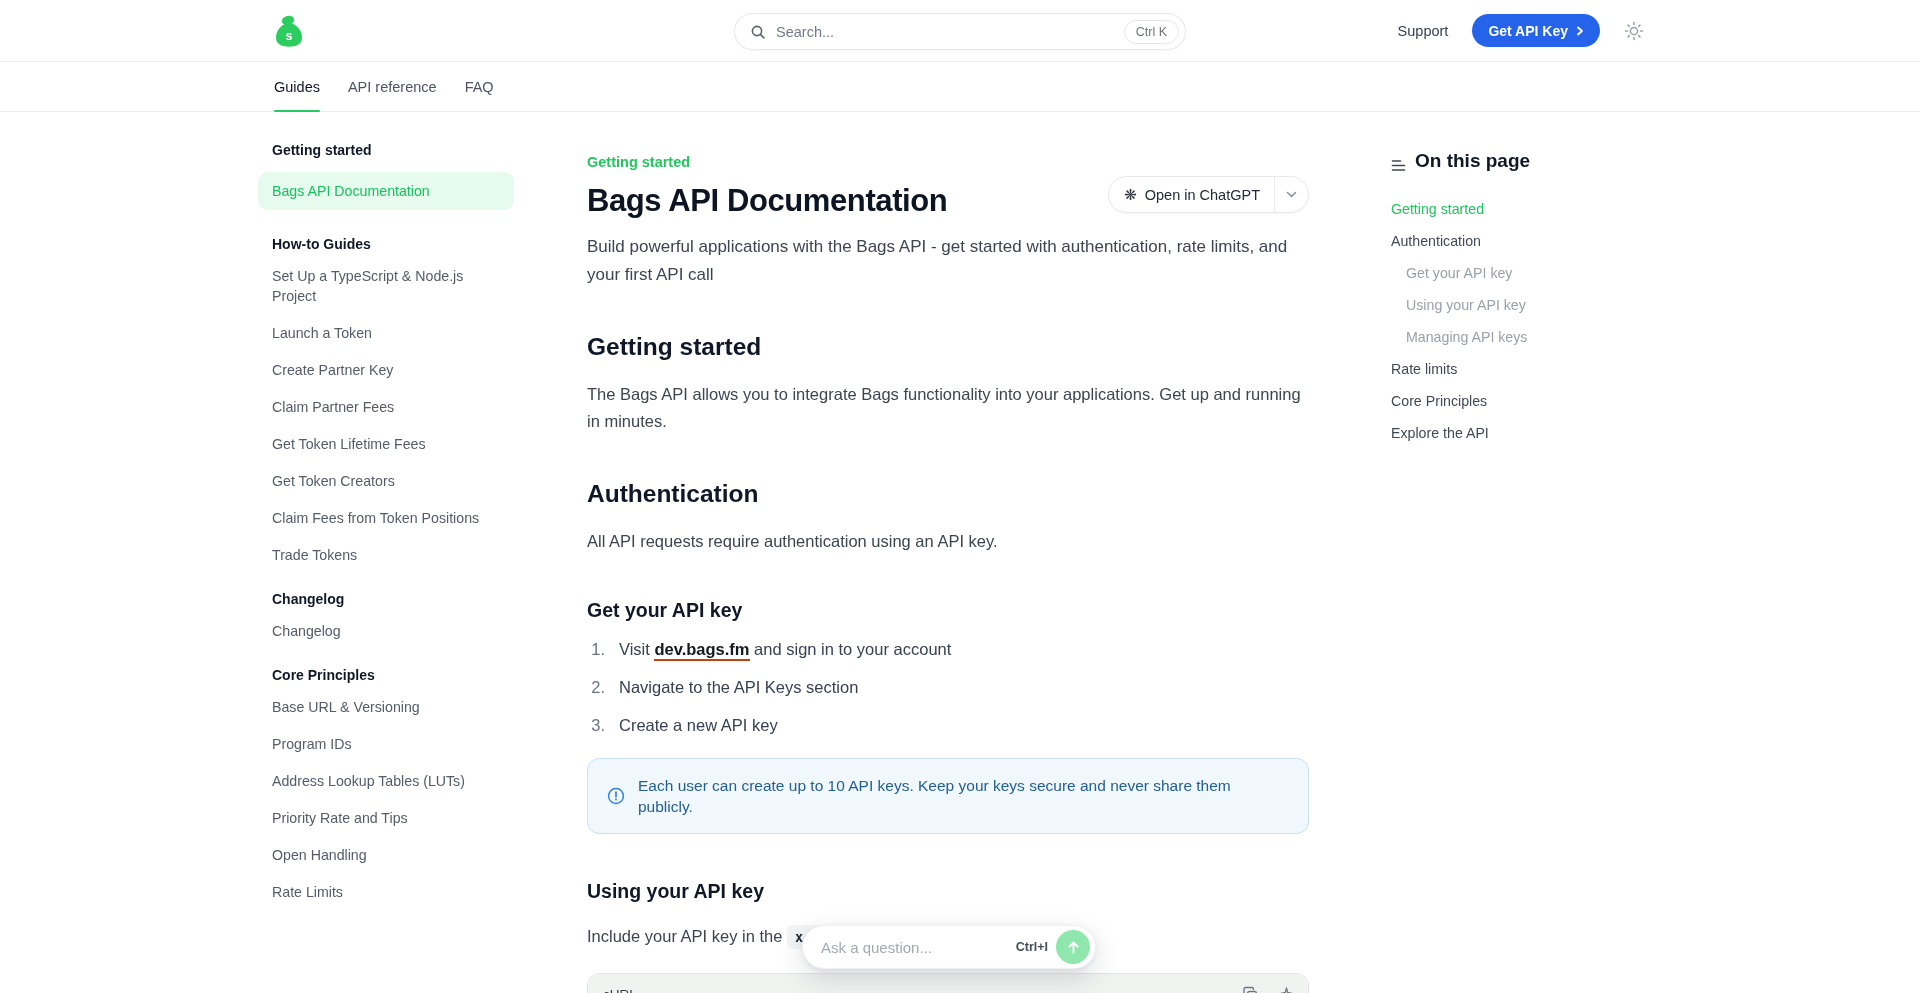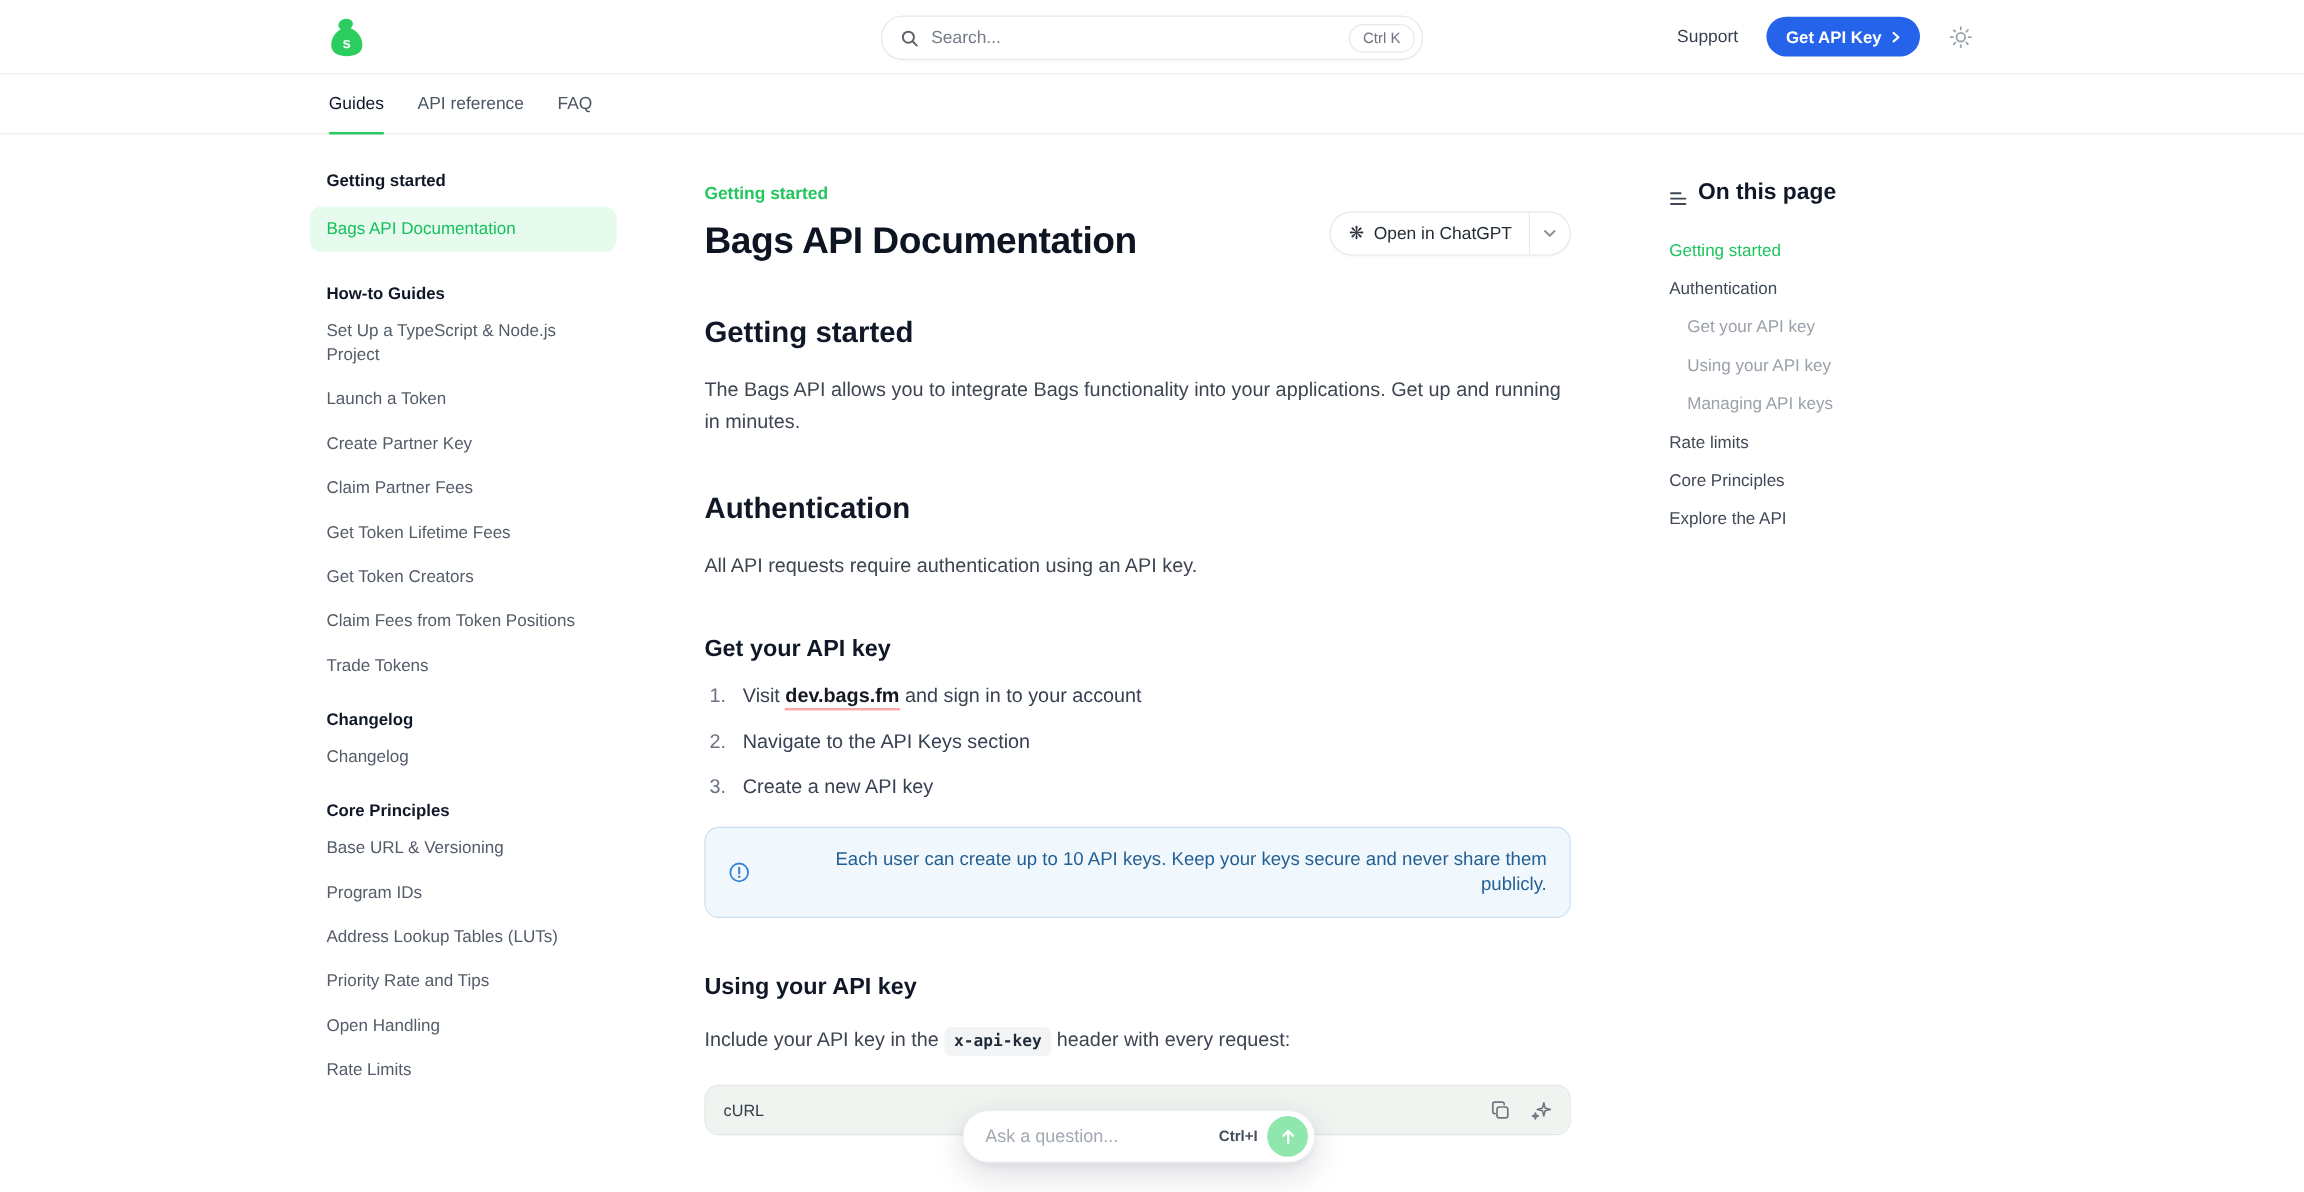"Build powerful applications with the" div.subtitle { html: none -> <div>Build powerful applications with the Bags API - get started with authentication, rate limits, and your first API call</div> }
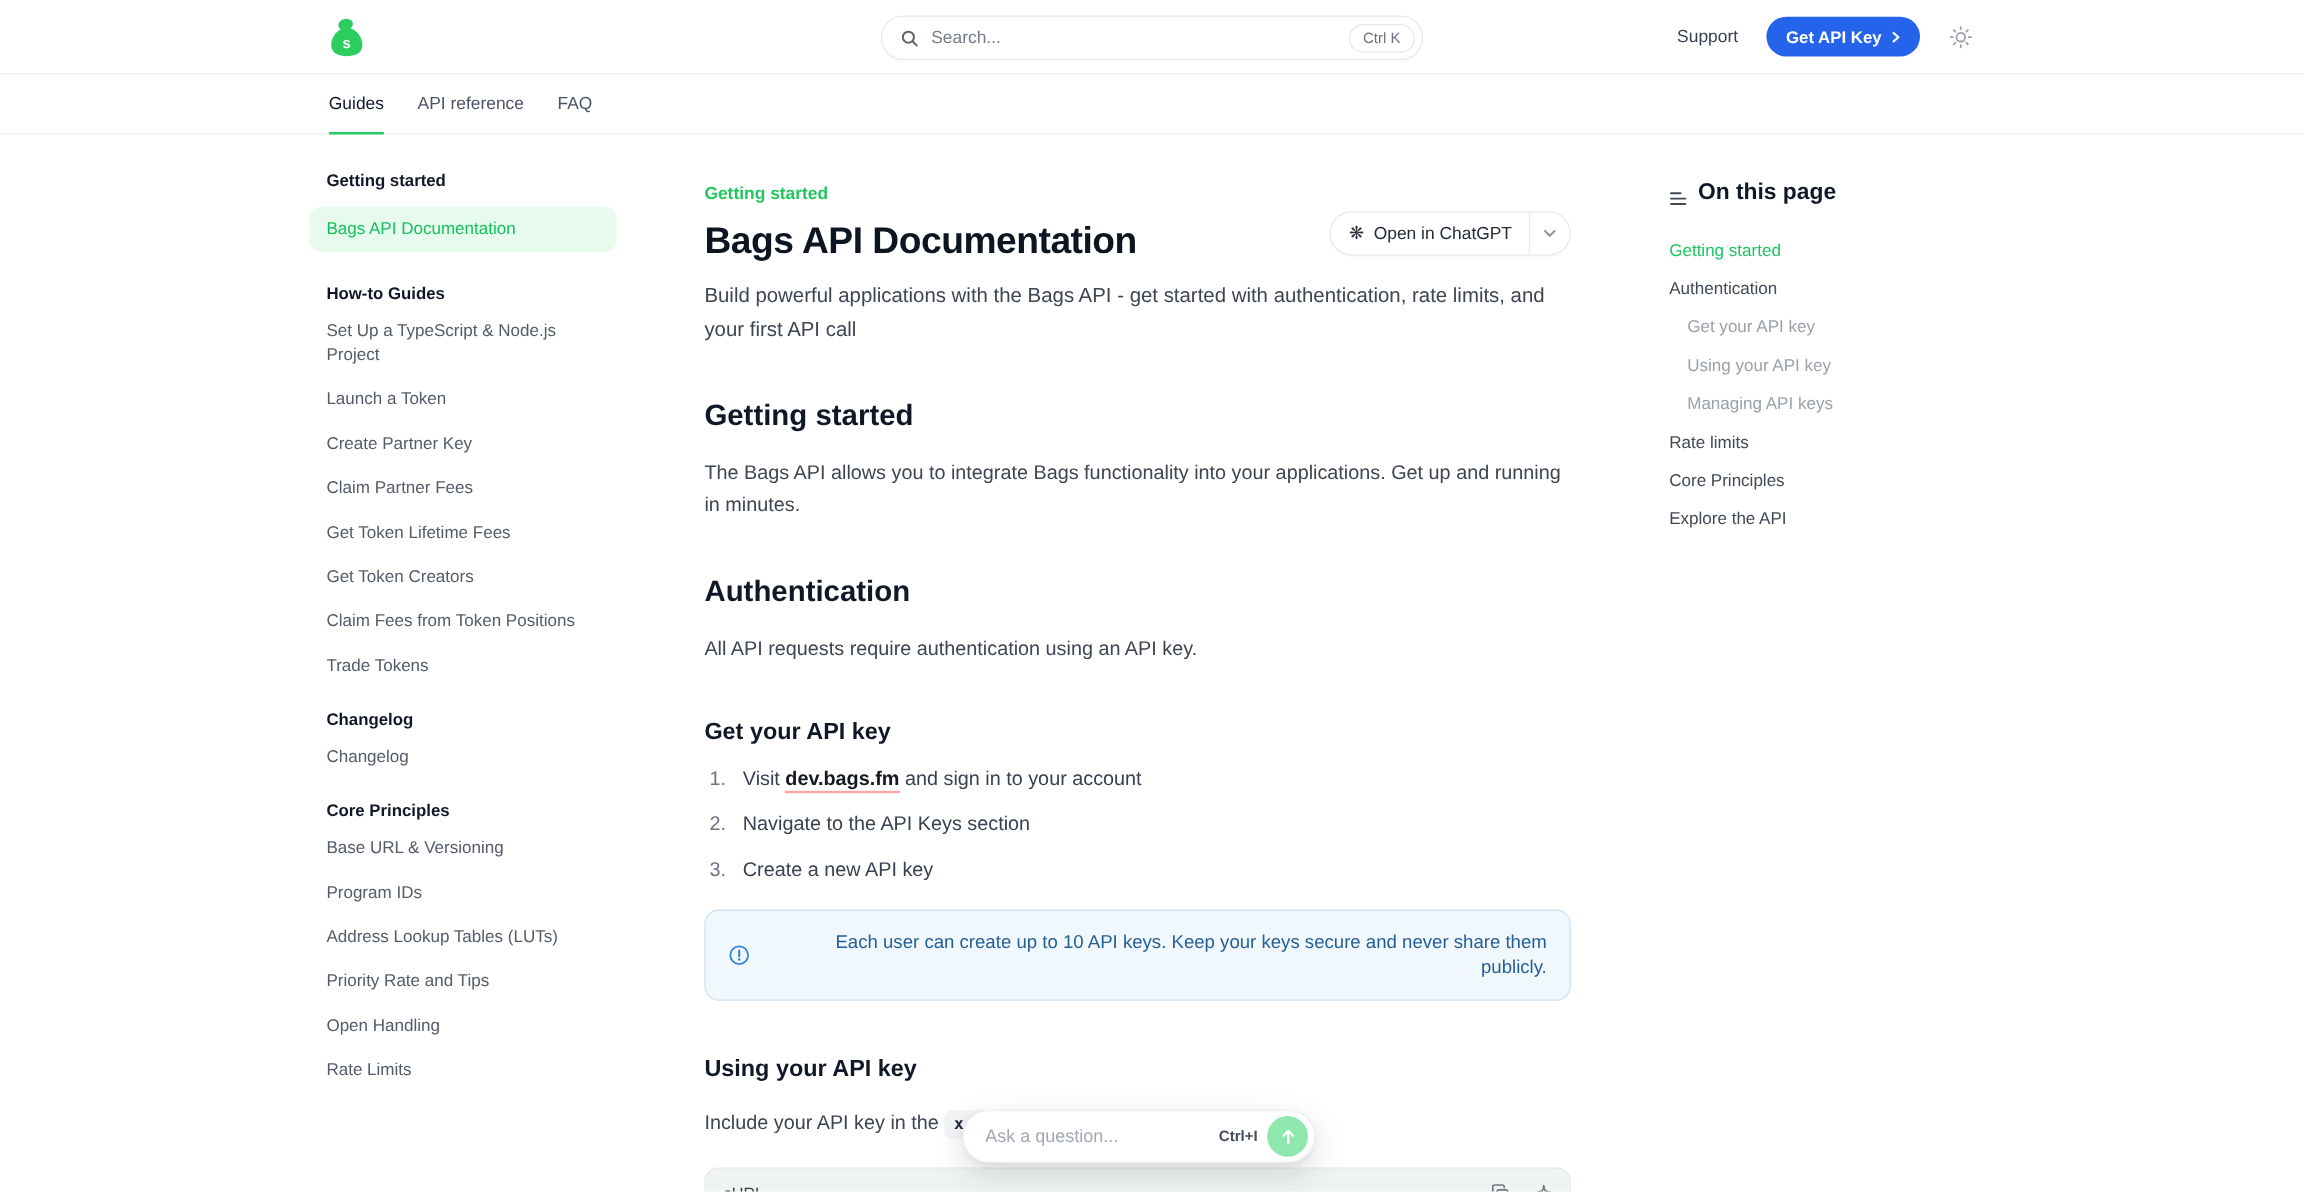"dev.bags.fm" .link-green { border-bottom: 2px solid #fca5a5 -> 2px solid #c2410c }
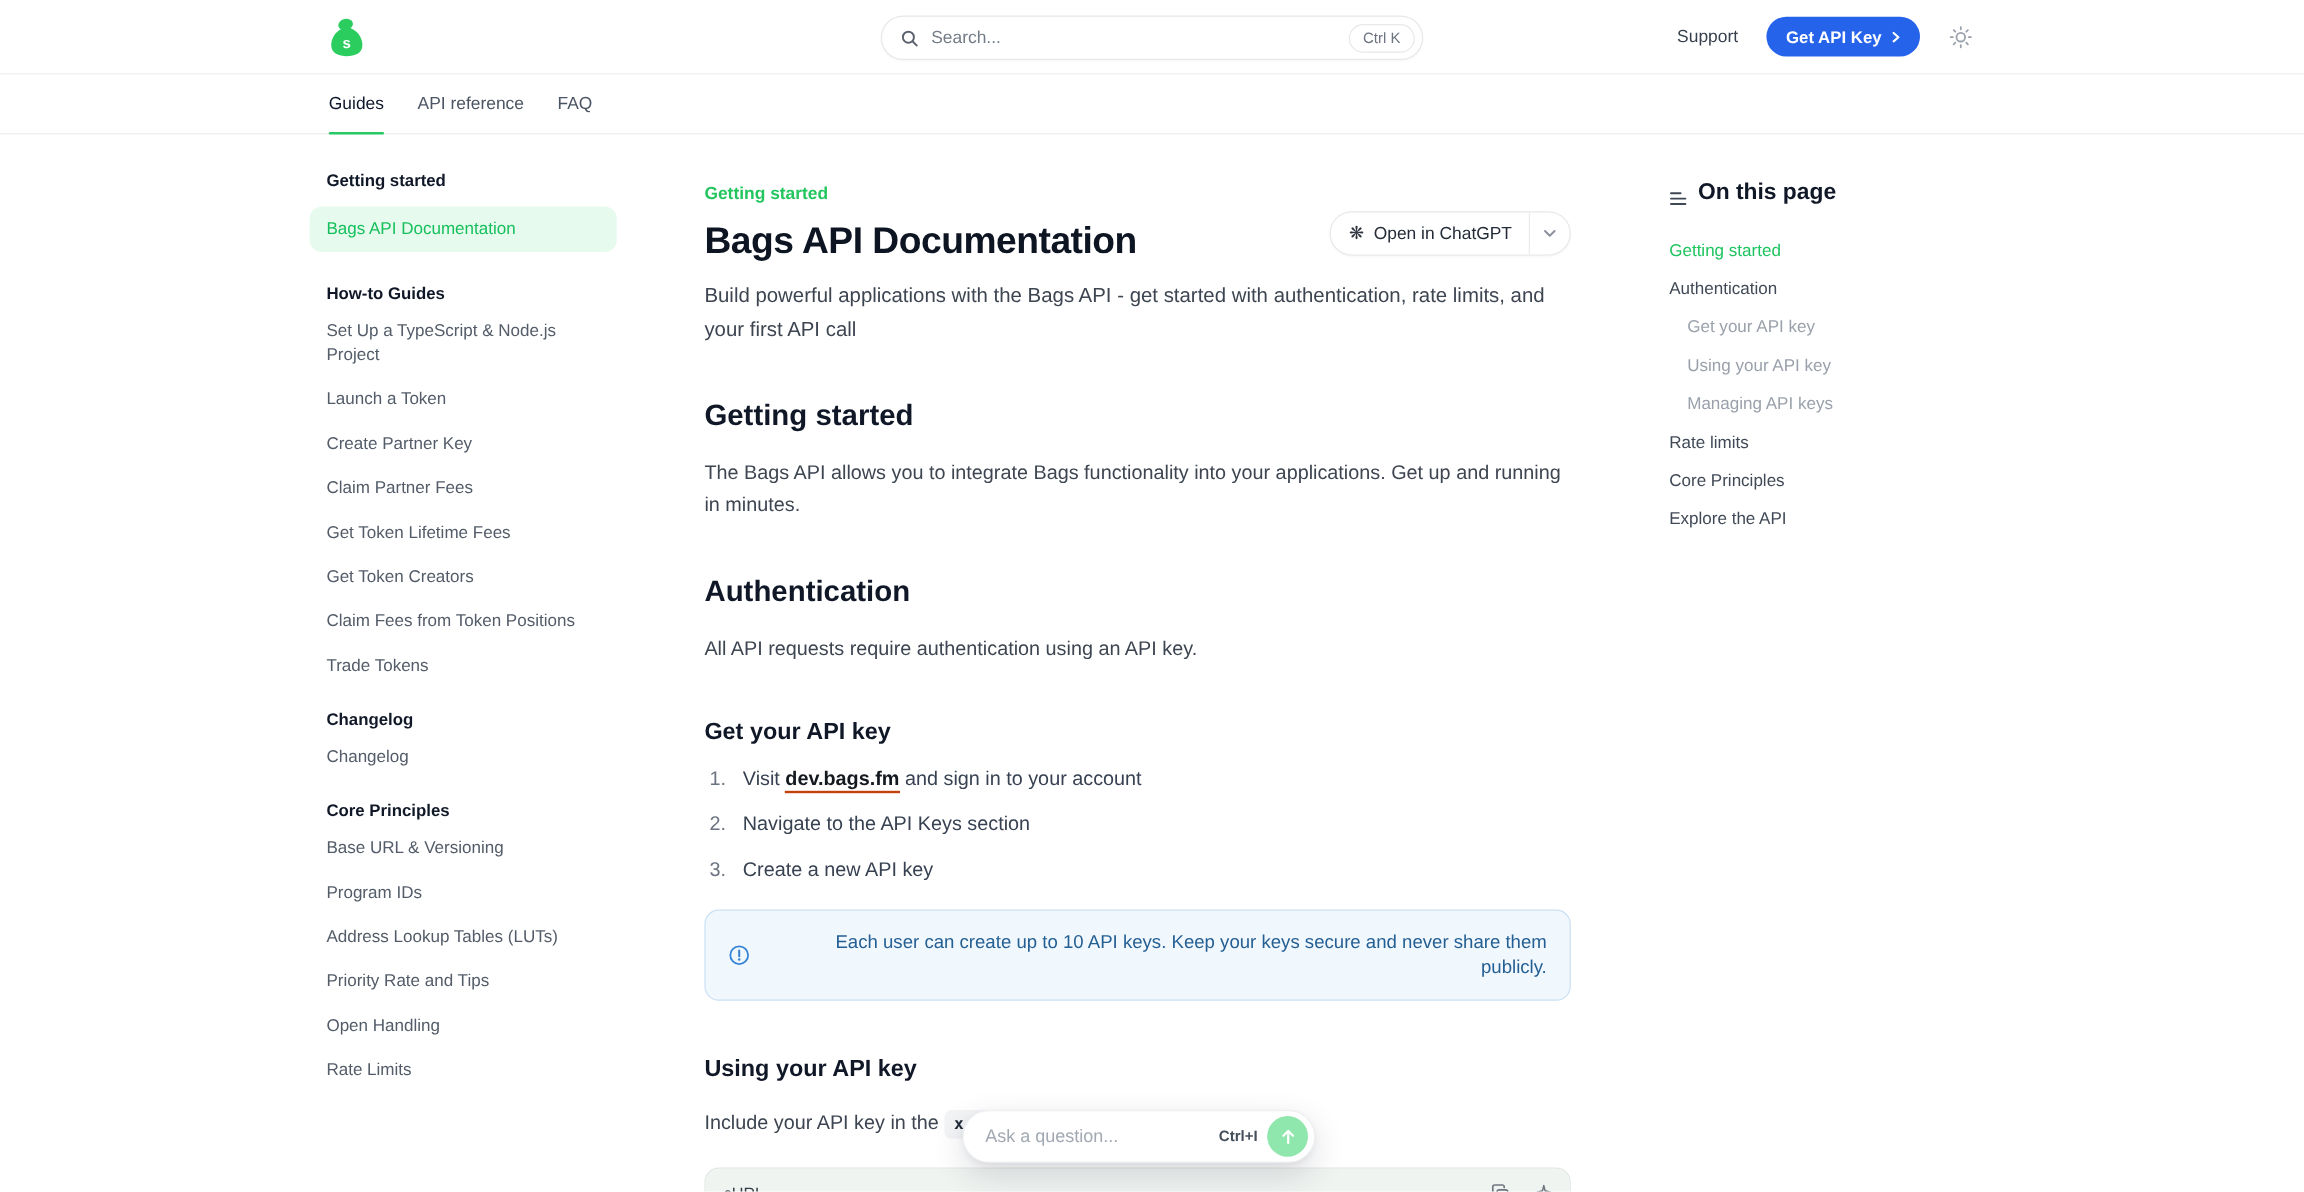"Each user can create up" .callout { text-align: right -> none }
